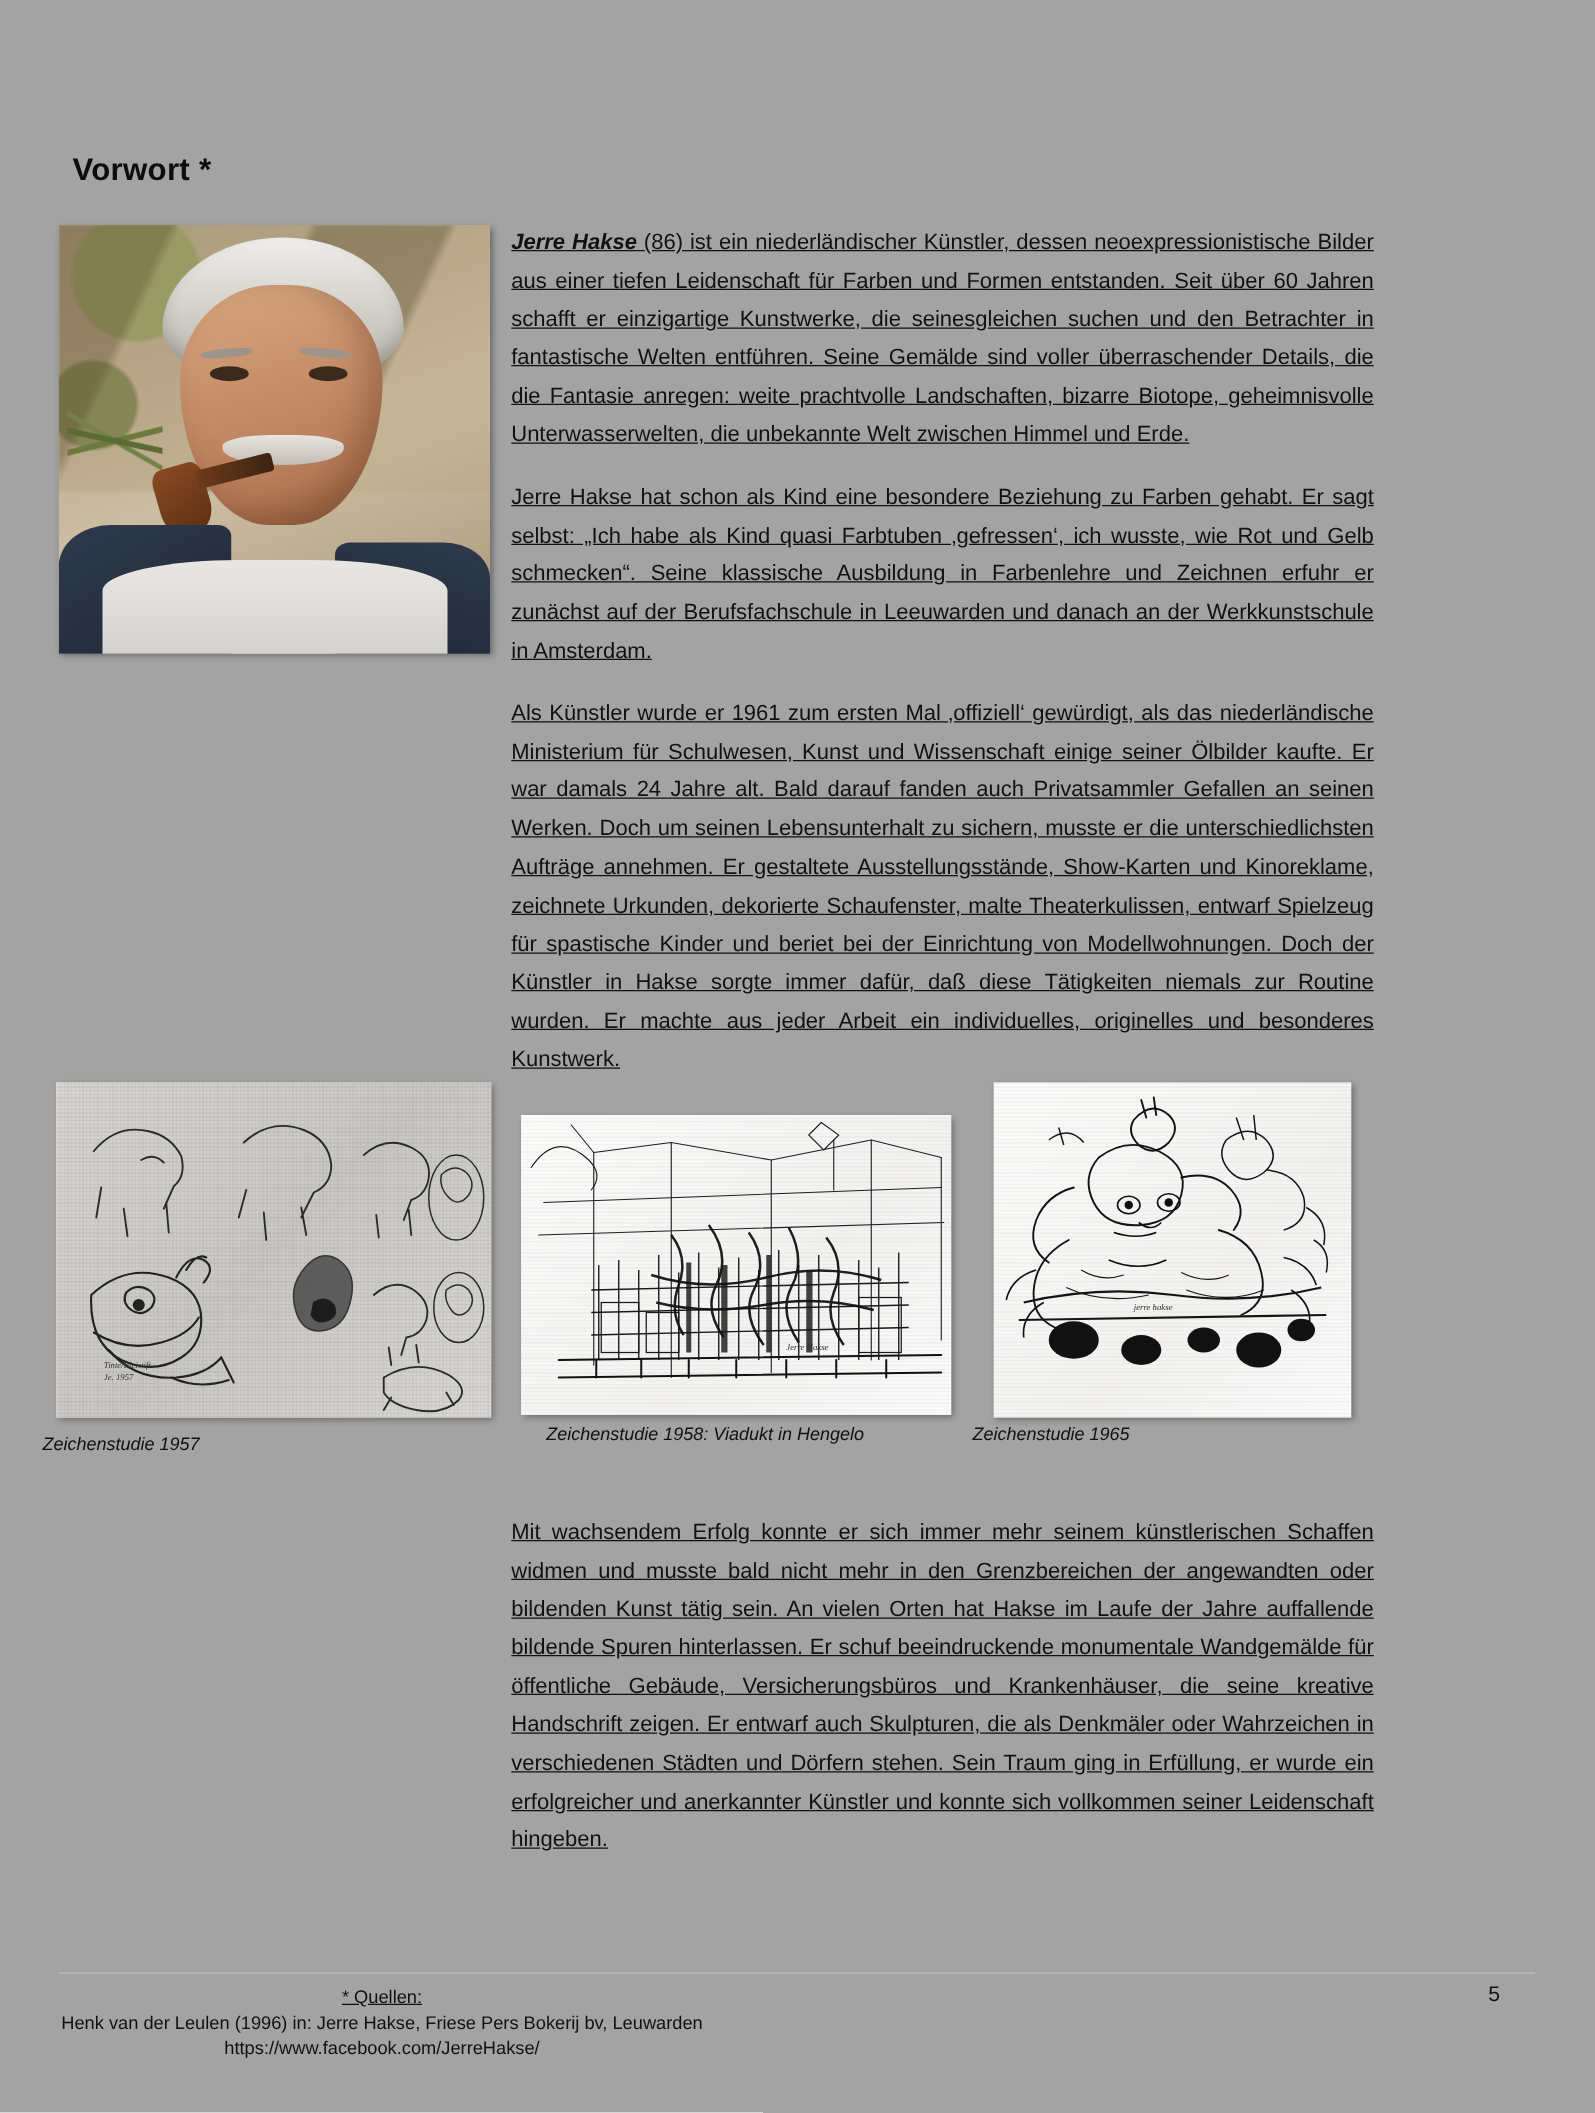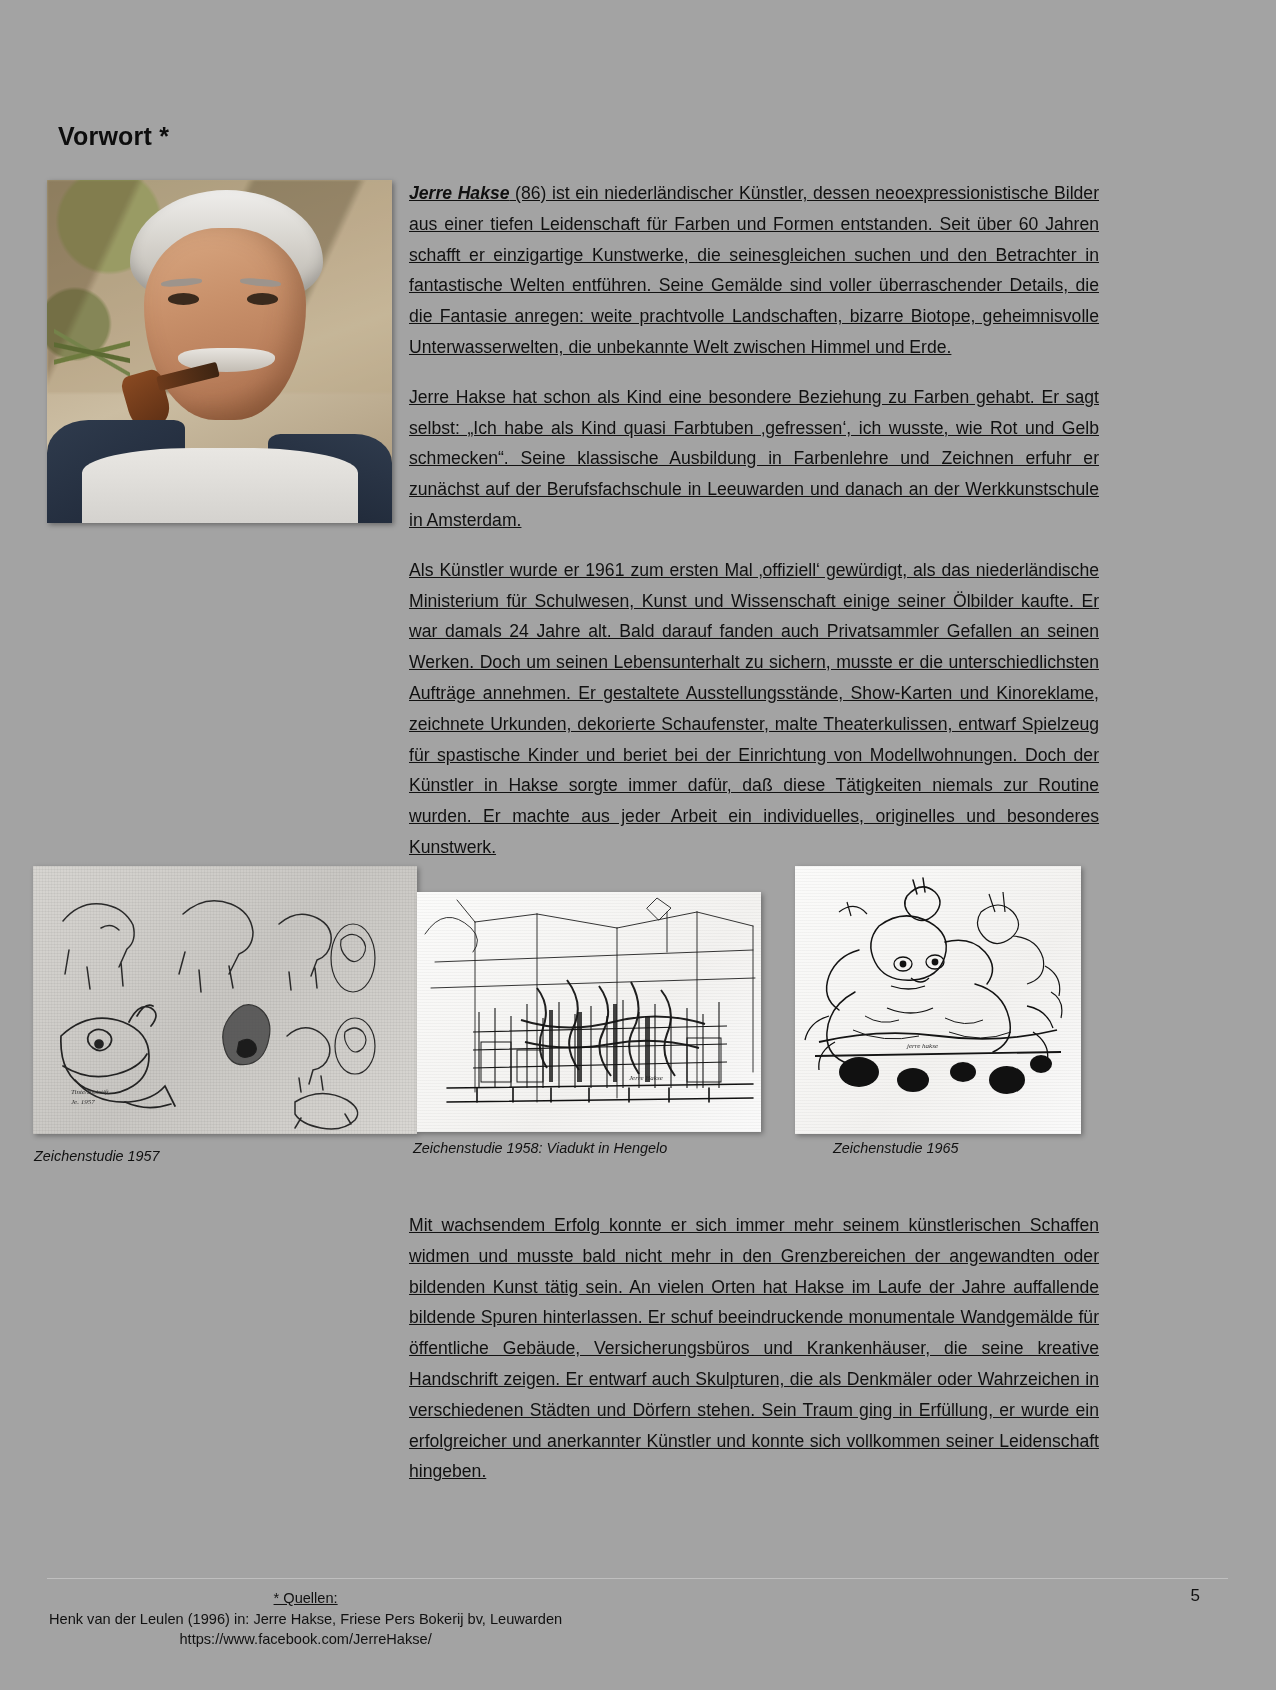"Tinte/Bleistift" .art-1 { left: 33px -> 45px; padding-left: 36px -> none }
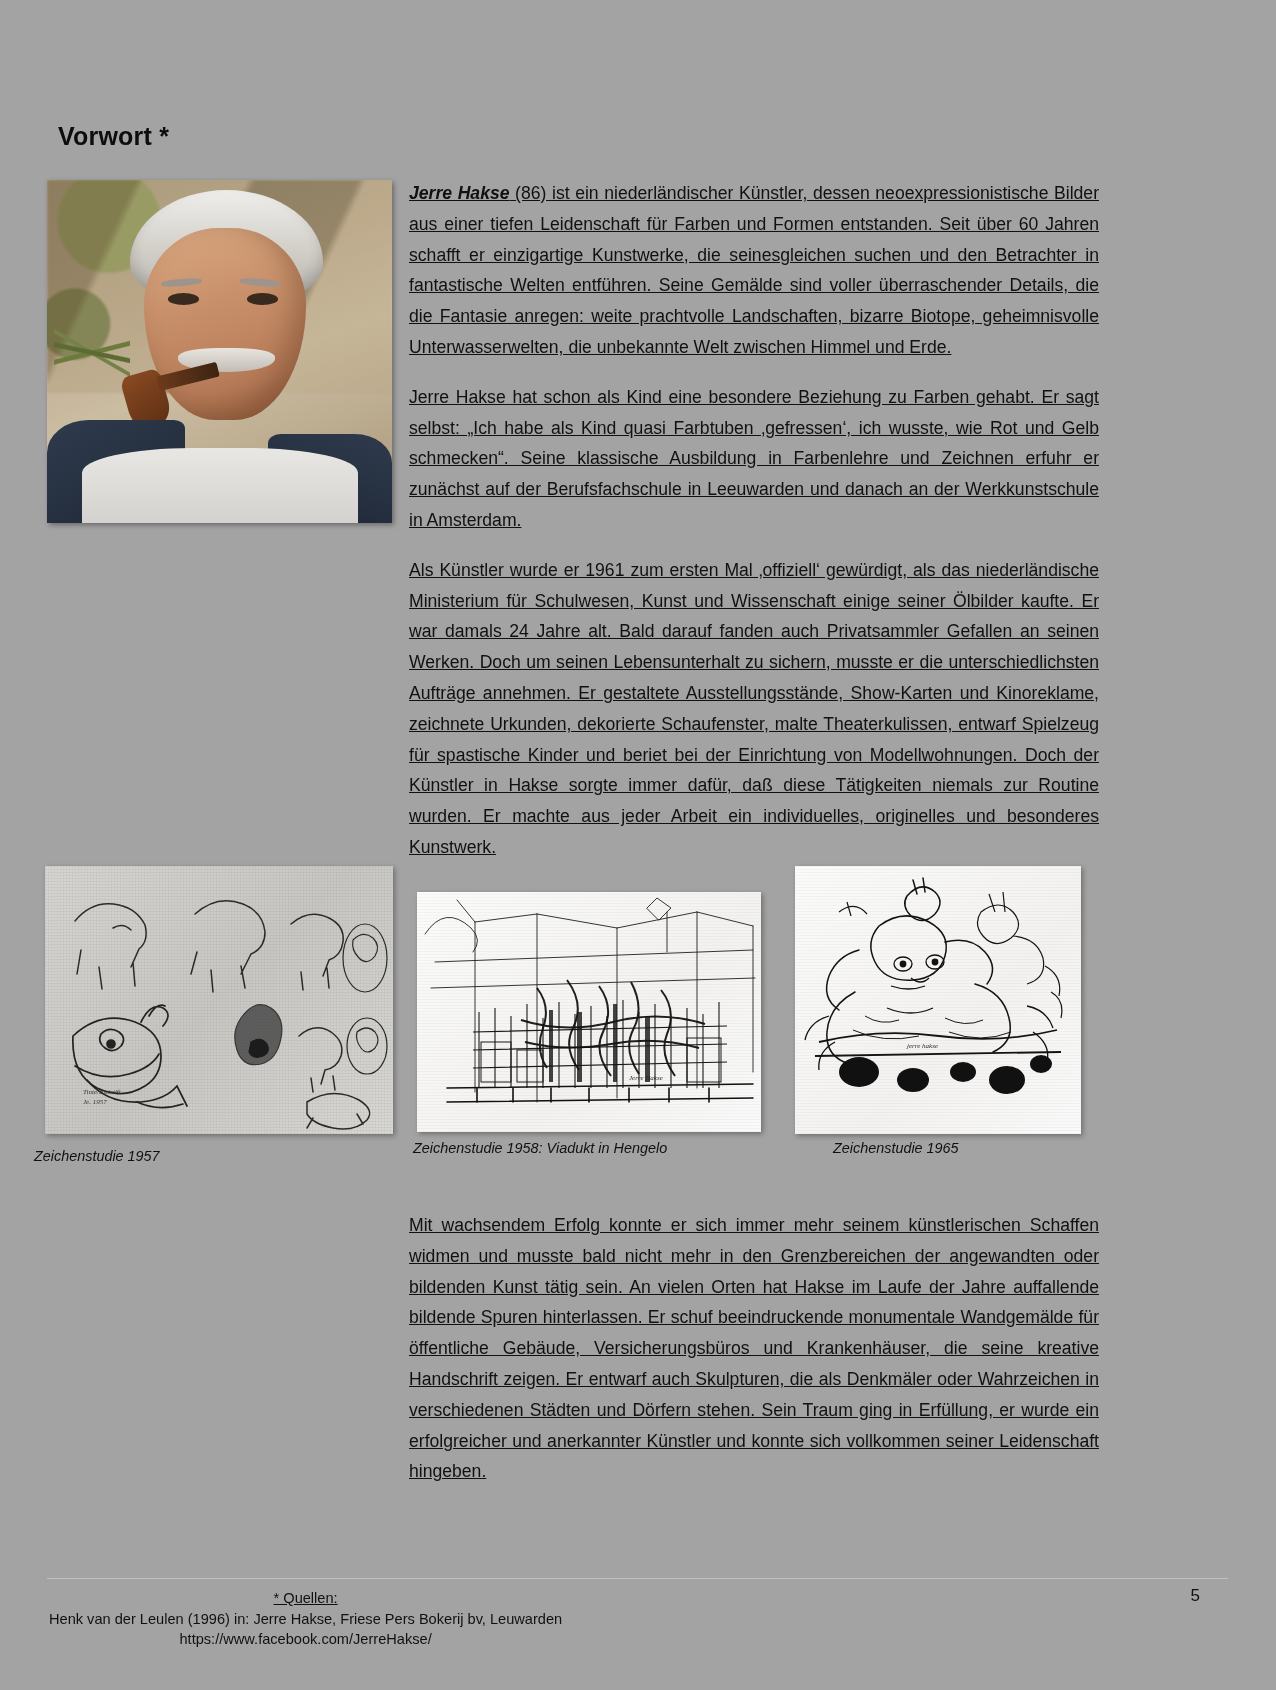"Zeichenstudie 1958: Viadukt in Hengelo" .cap-2 { left: 413px -> 437px }
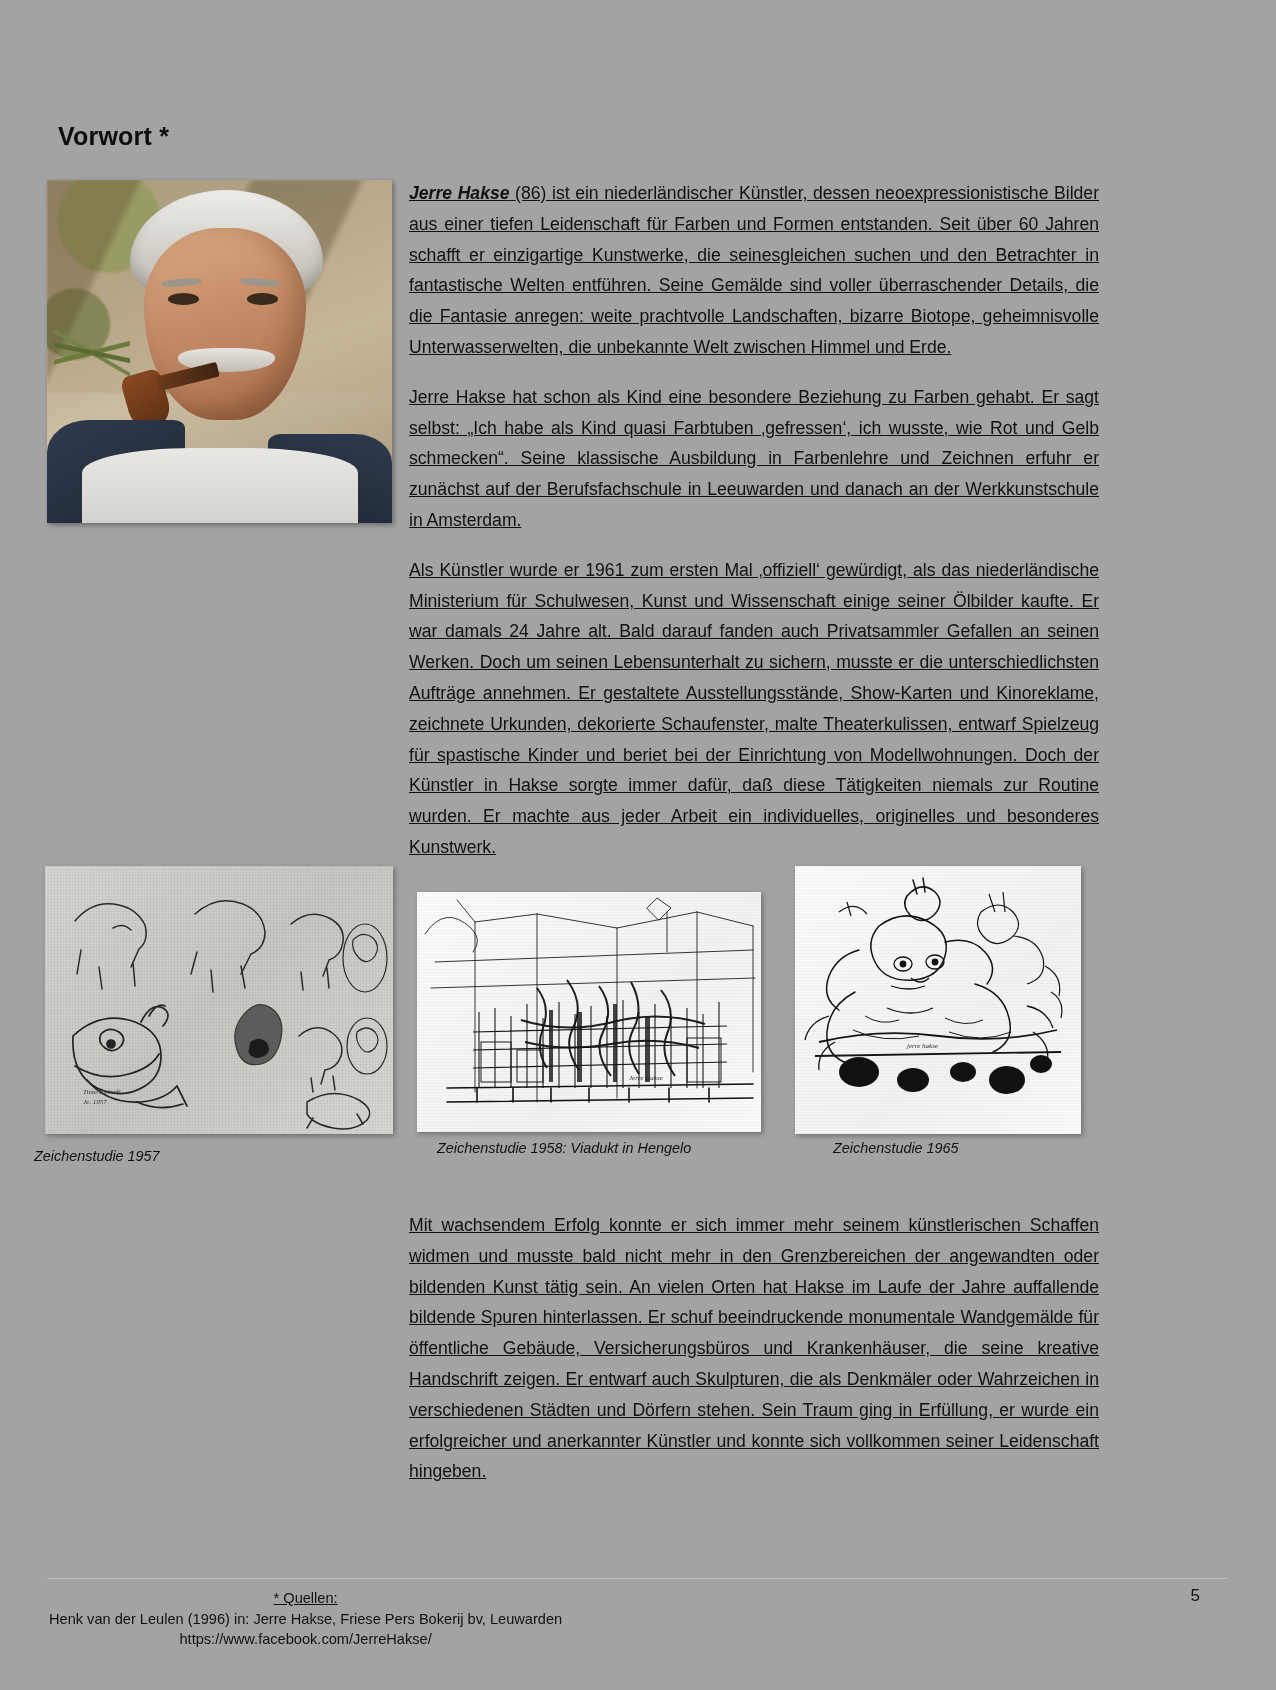"Zeichenstudie 1965" .cap-3 { left: 833px -> 778px }
